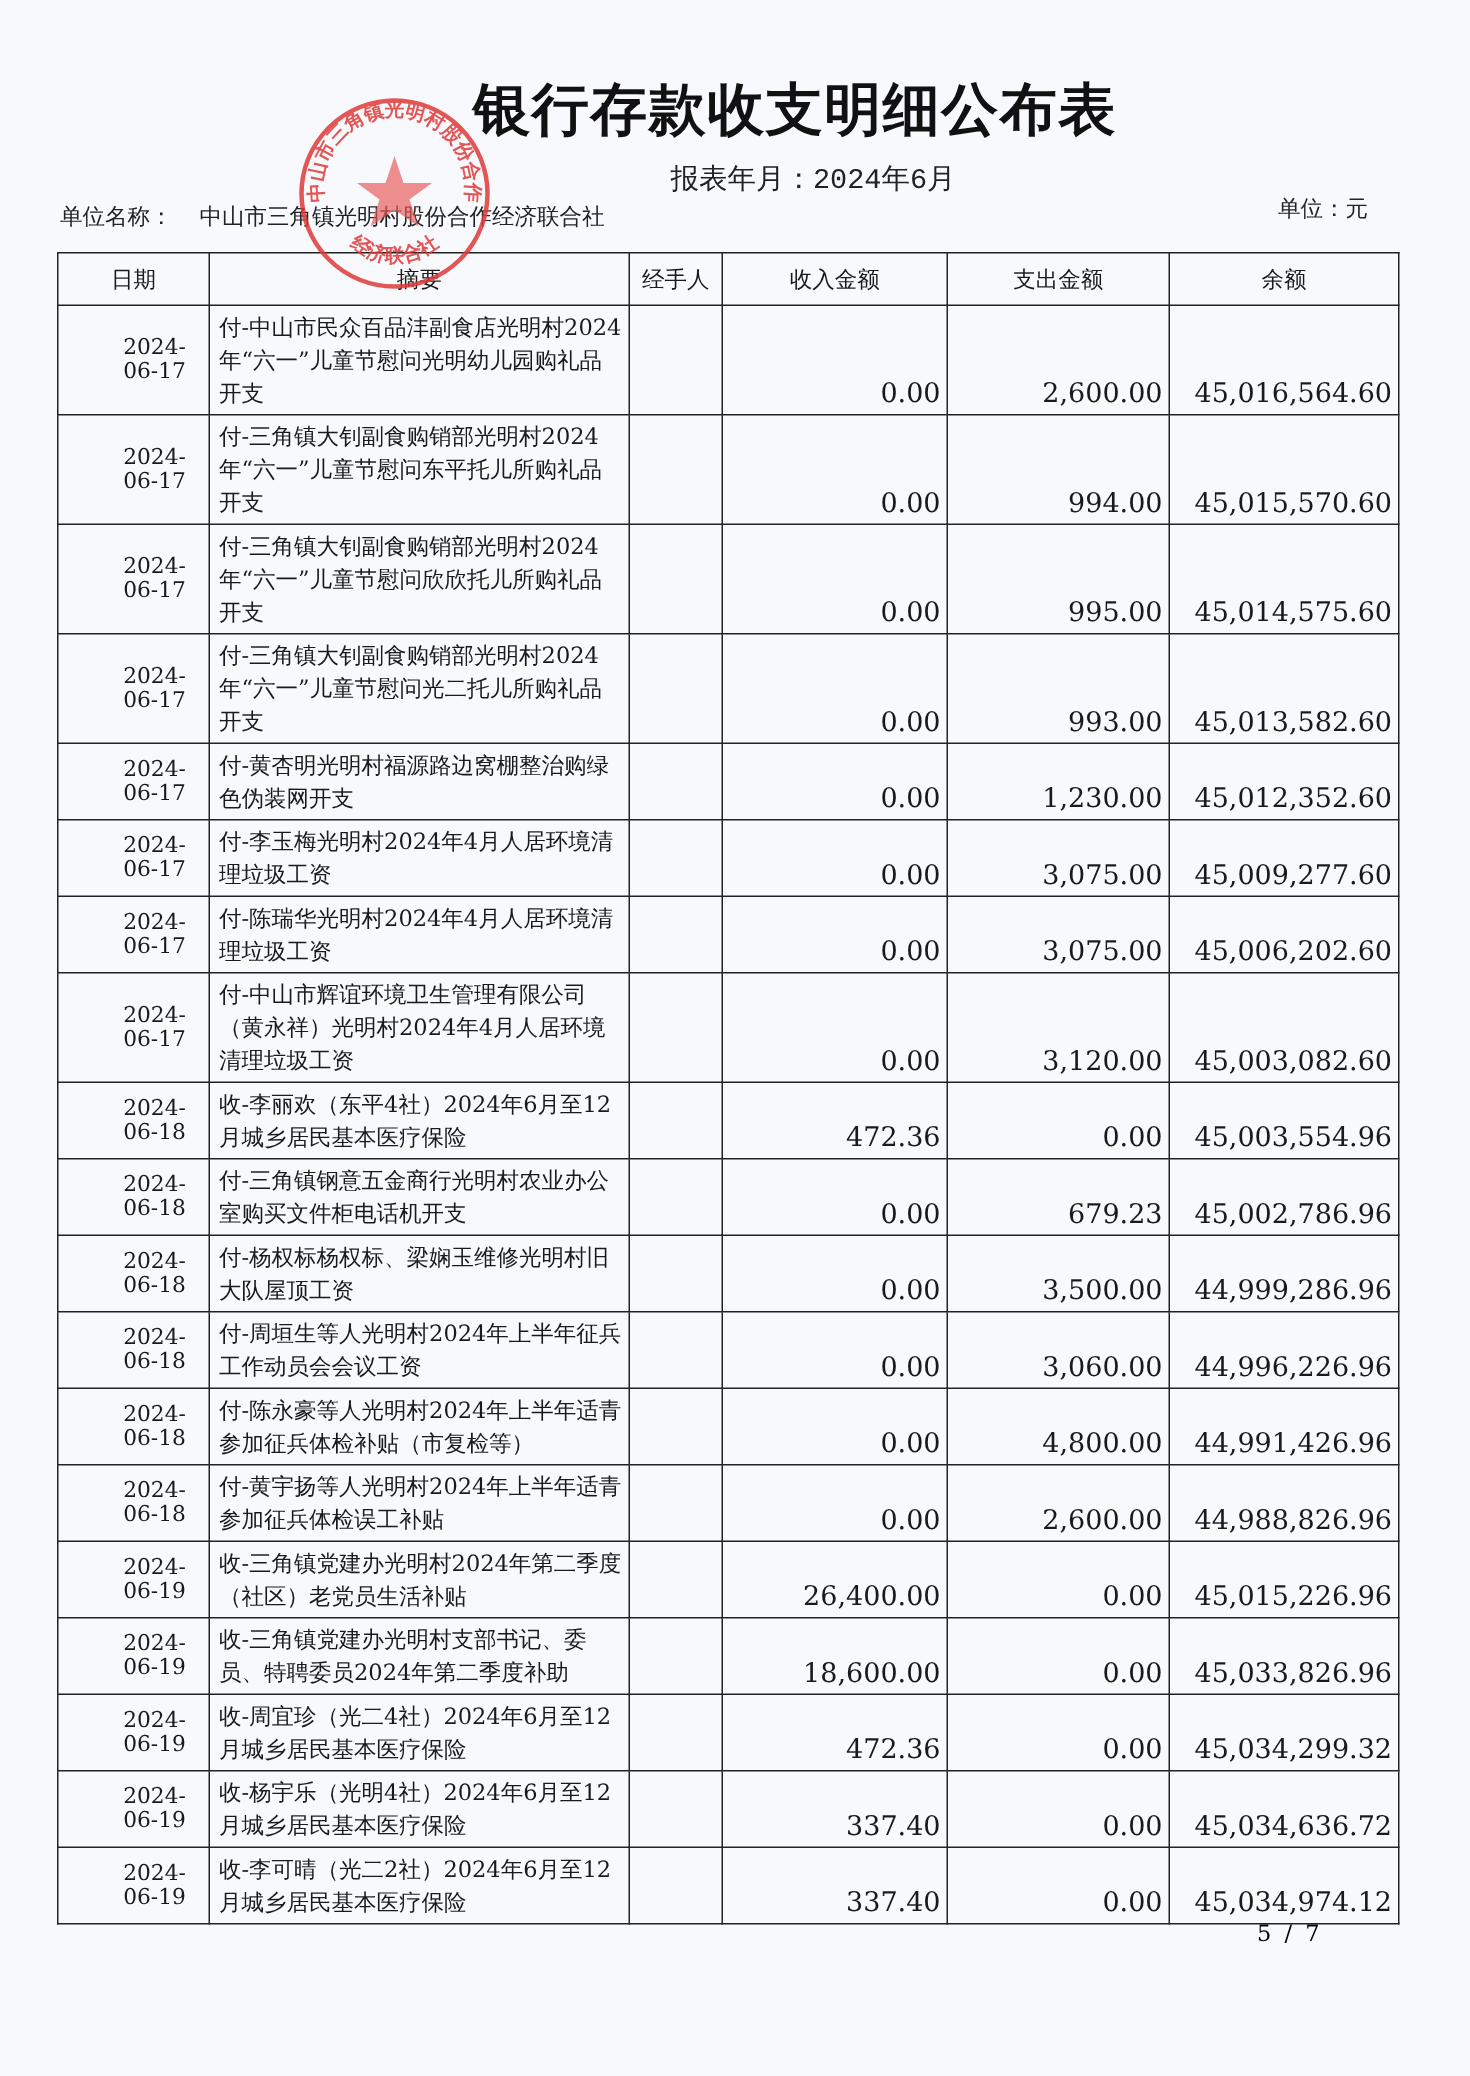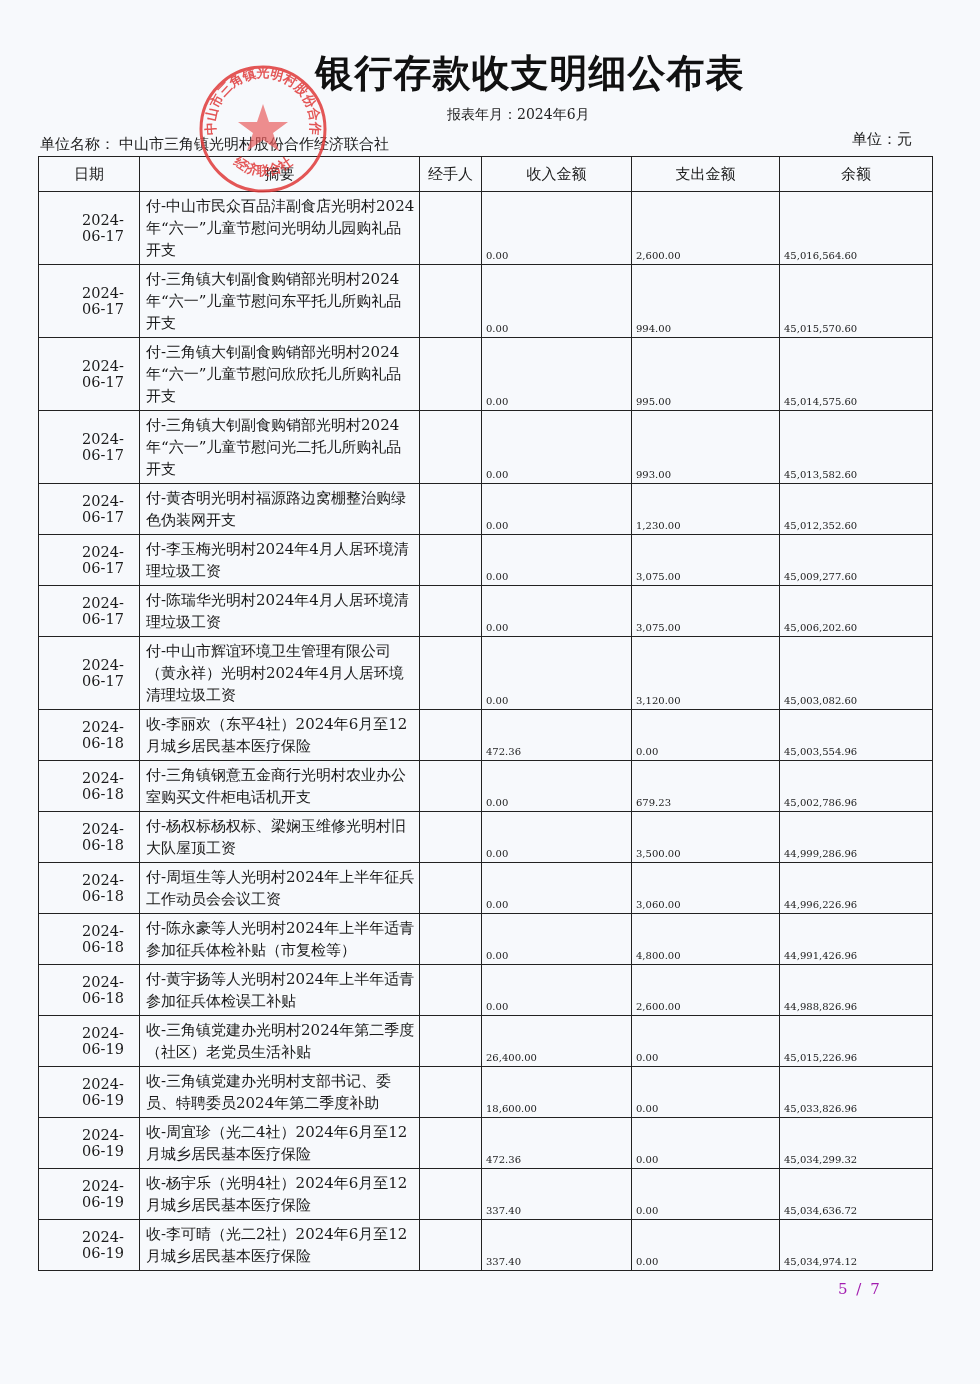"报表年月：2024年6月" .period { font-family: none -> Liberation Mono, monospace; font-size: 14px -> 19px }
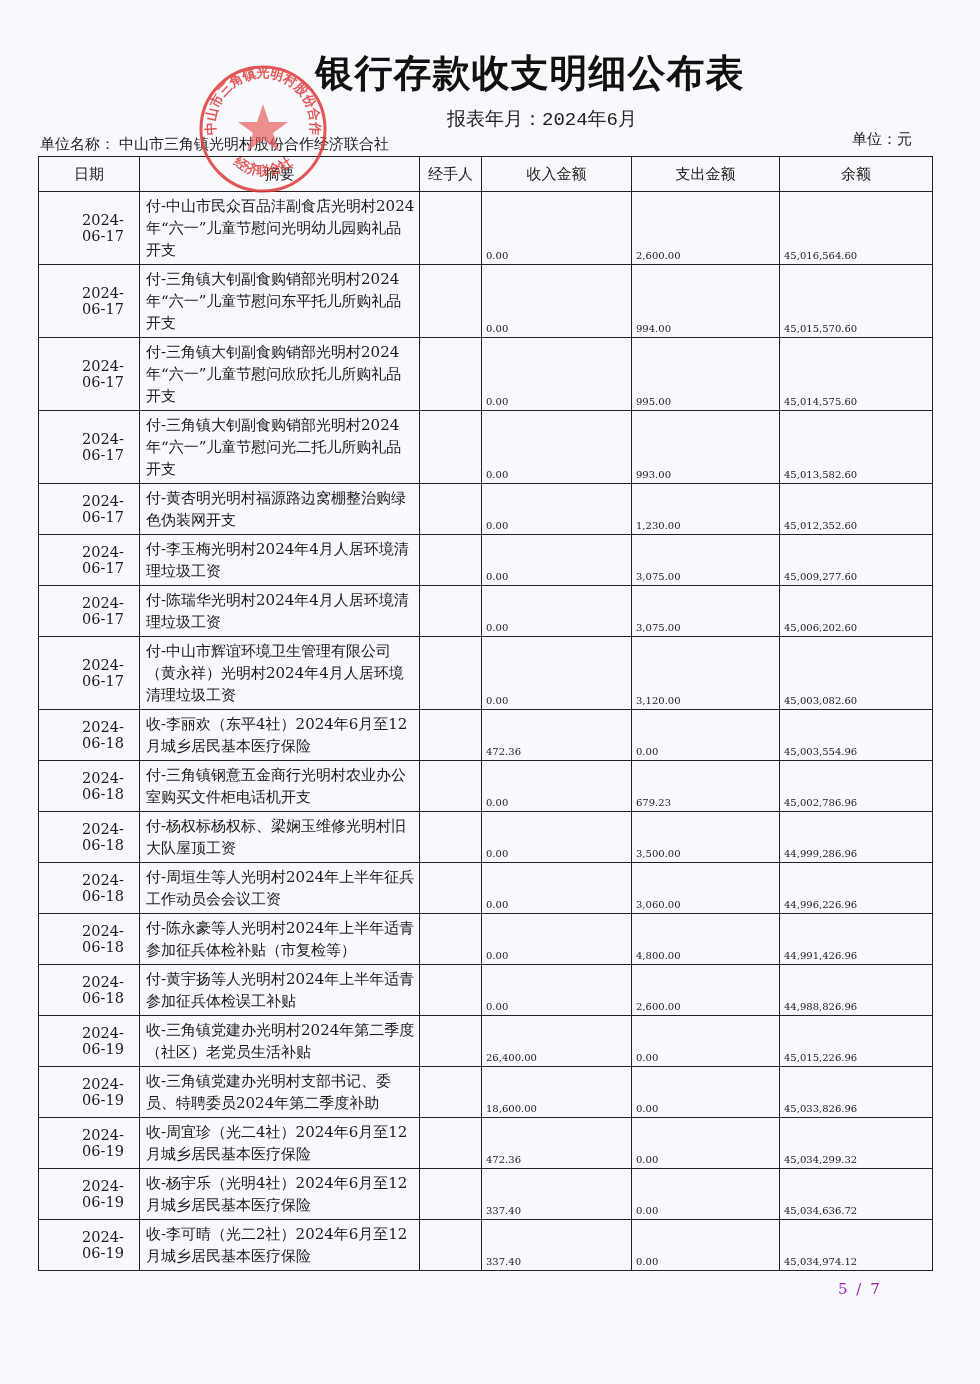"单位名称：" .unit-name .lbl { margin-right: 4px -> 18px }
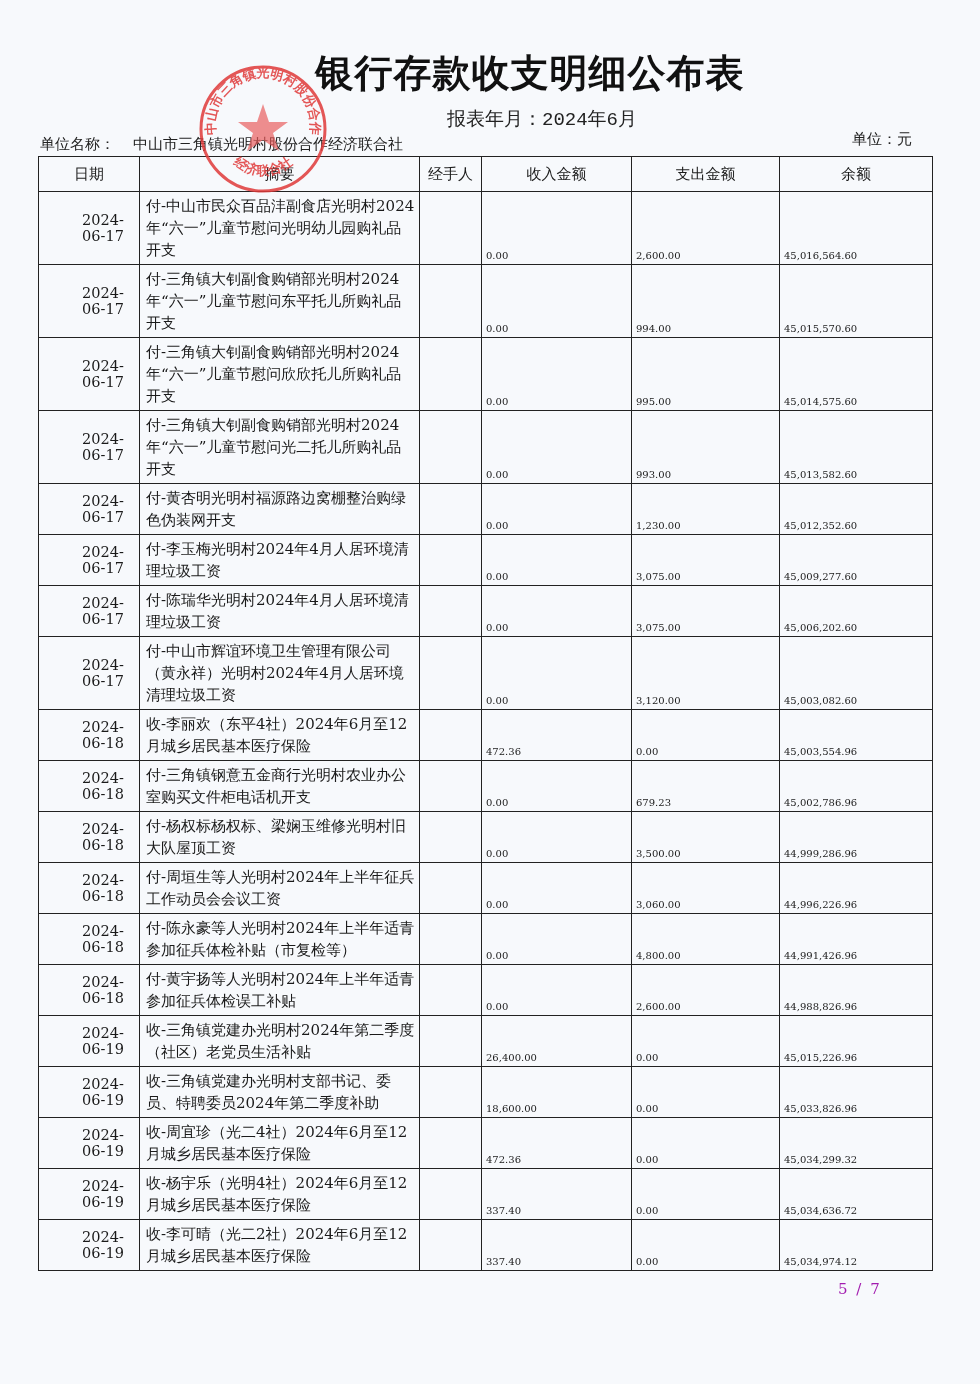"日期" table { top: 156px -> 168px }
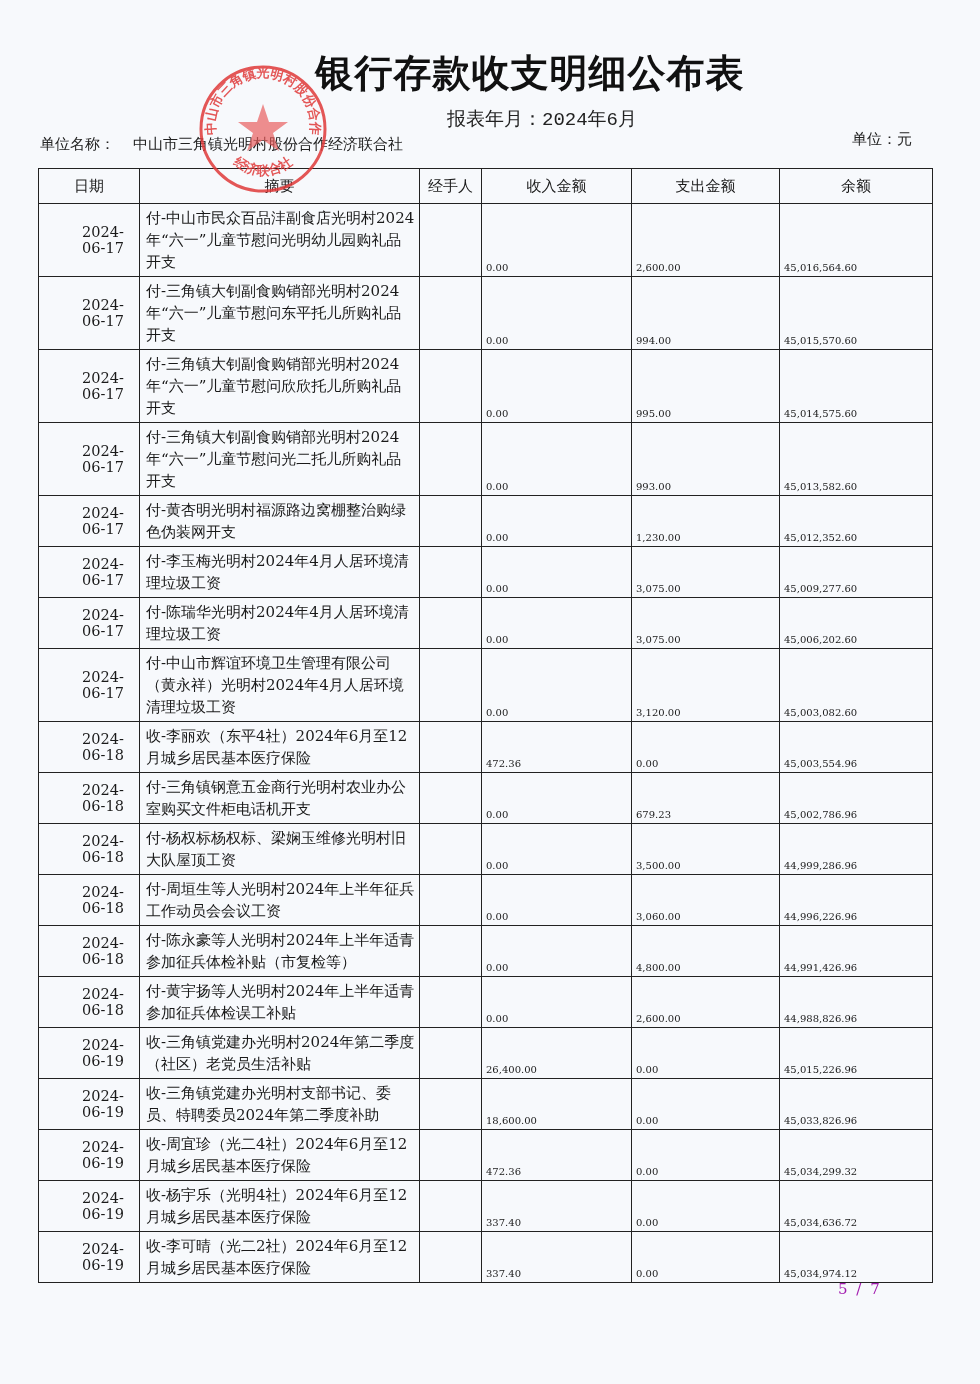"0.00" td.num { font-size: 10px -> 18px; text-align: left -> right }
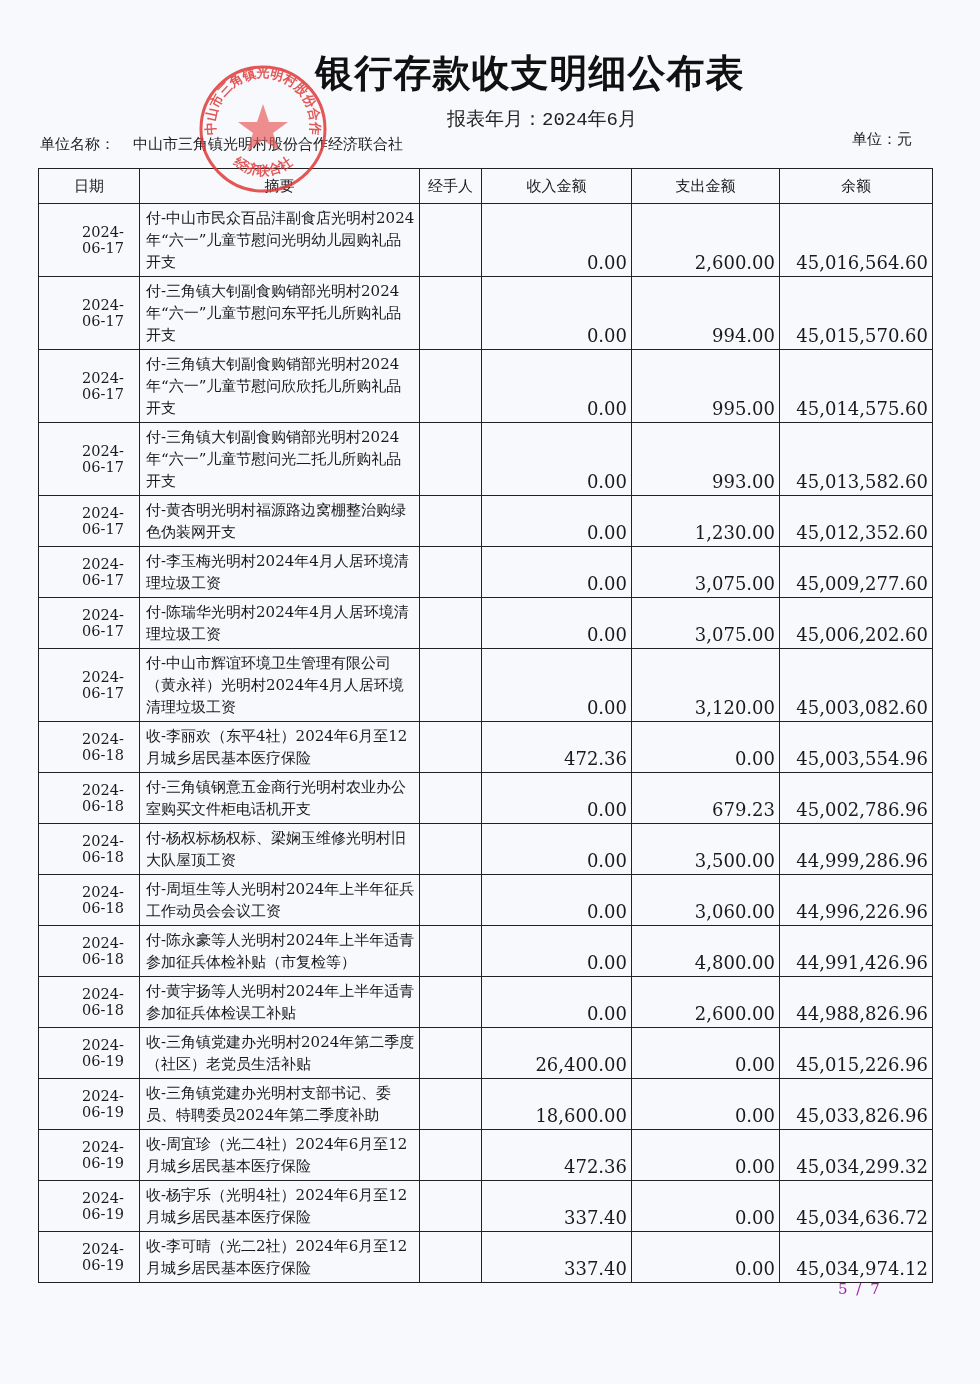"5 / 7" .page-no { color: #a21caf -> #000000 }
